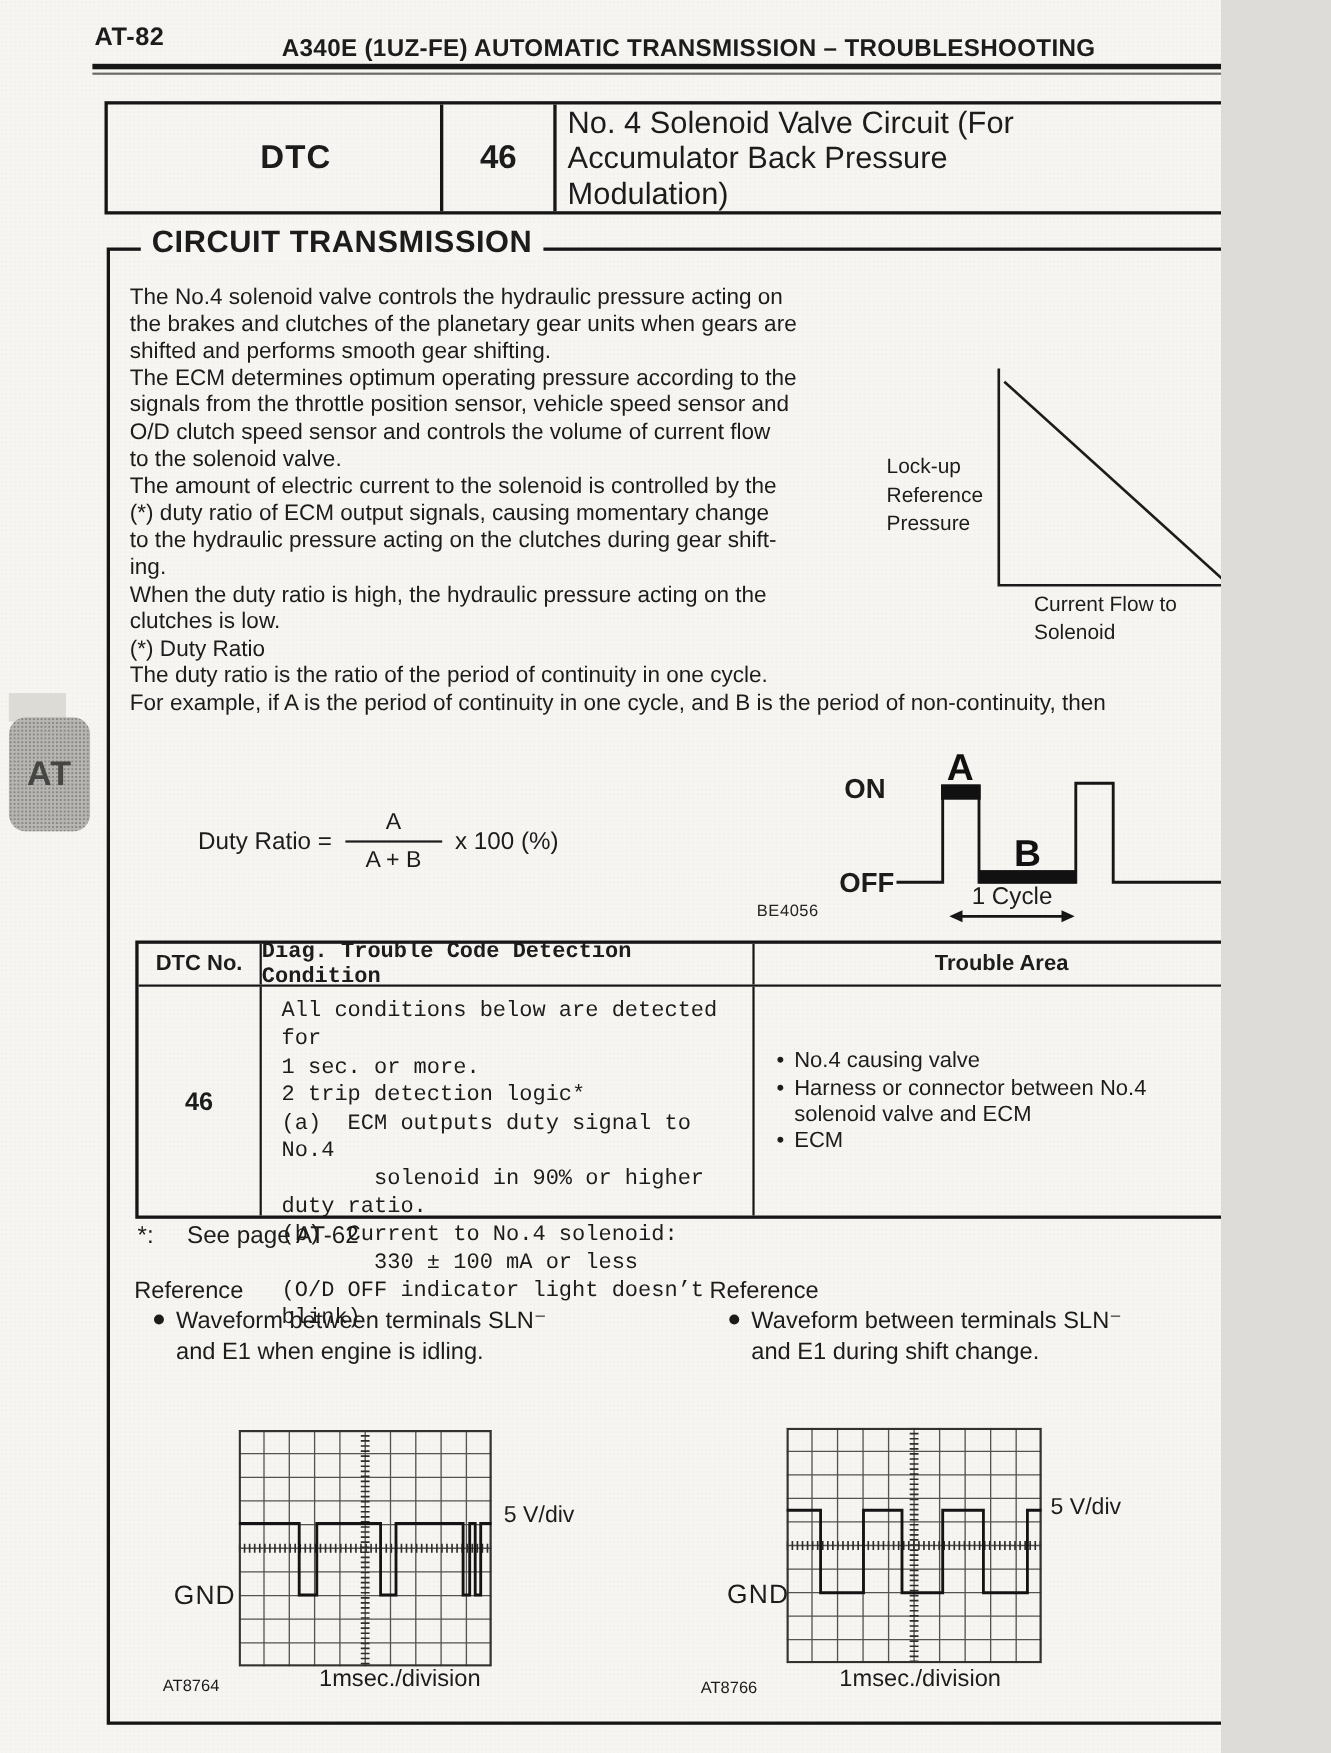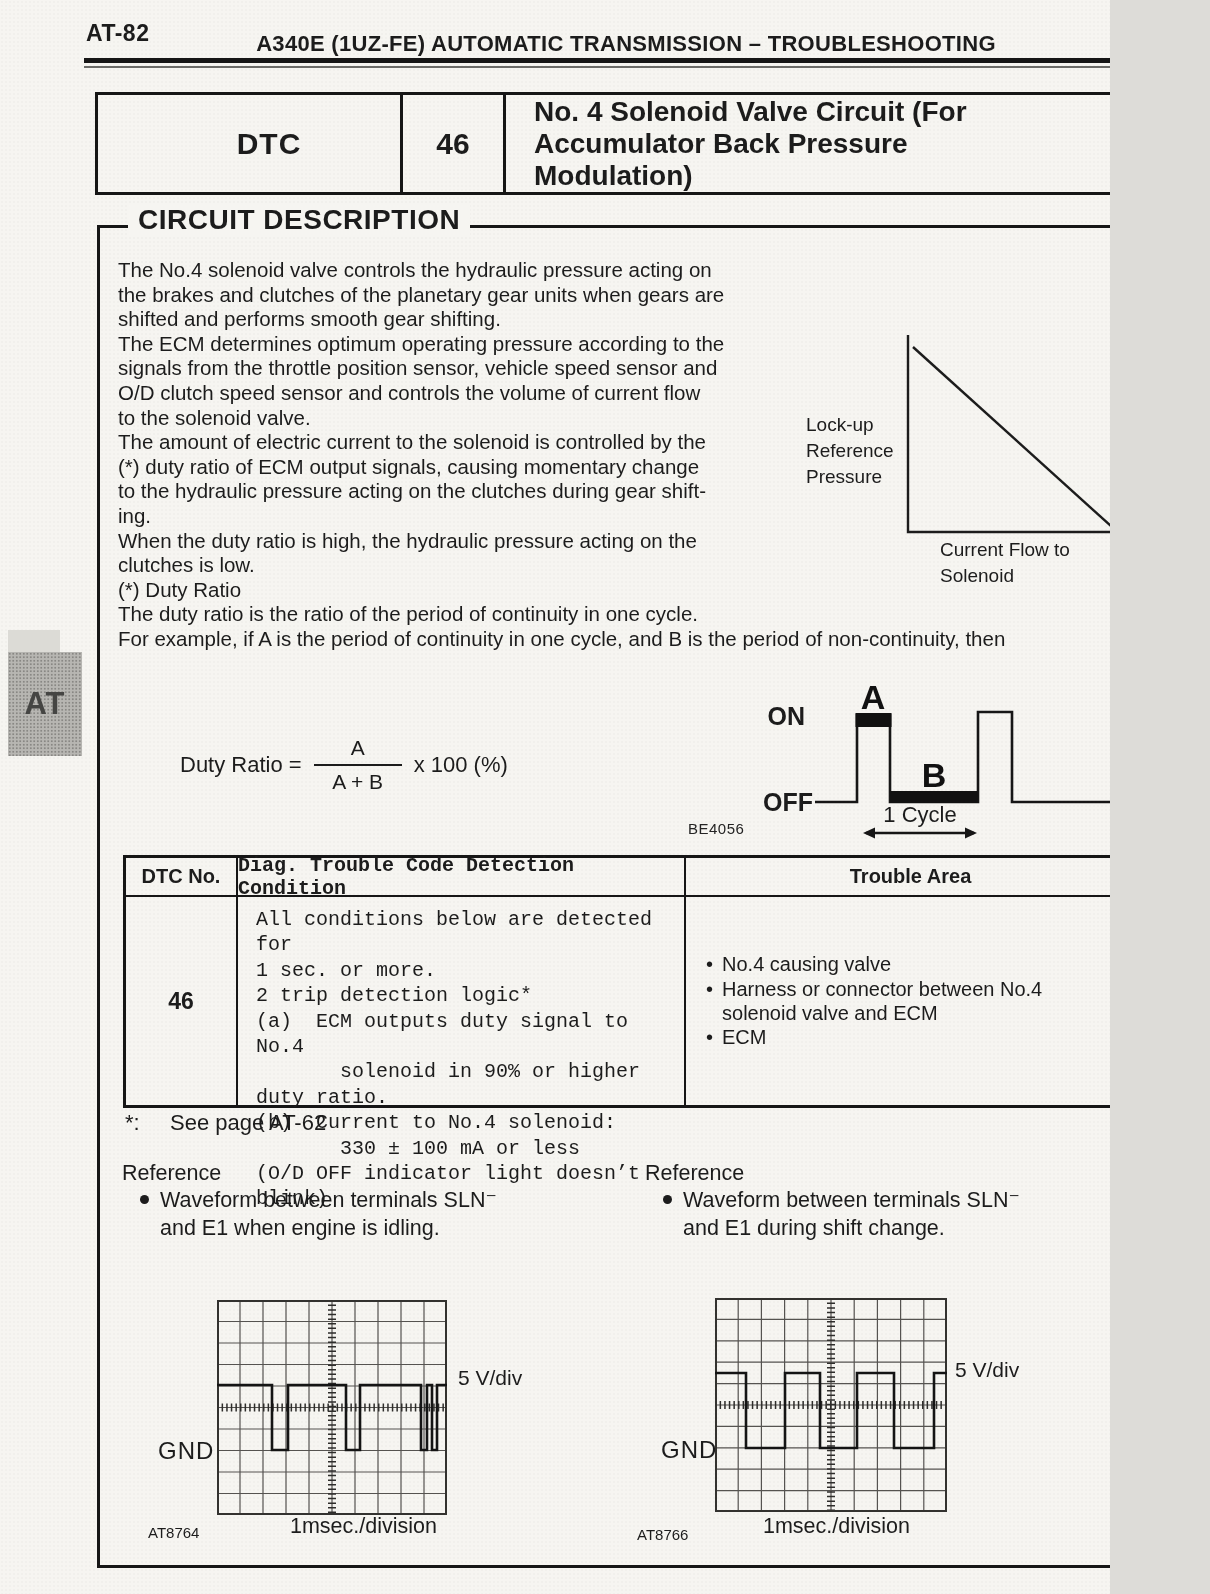"No. 4 Solenoid Valve Circuit" .banner .c3 { font-weight: bold -> normal; padding-left: 28px -> 10px }
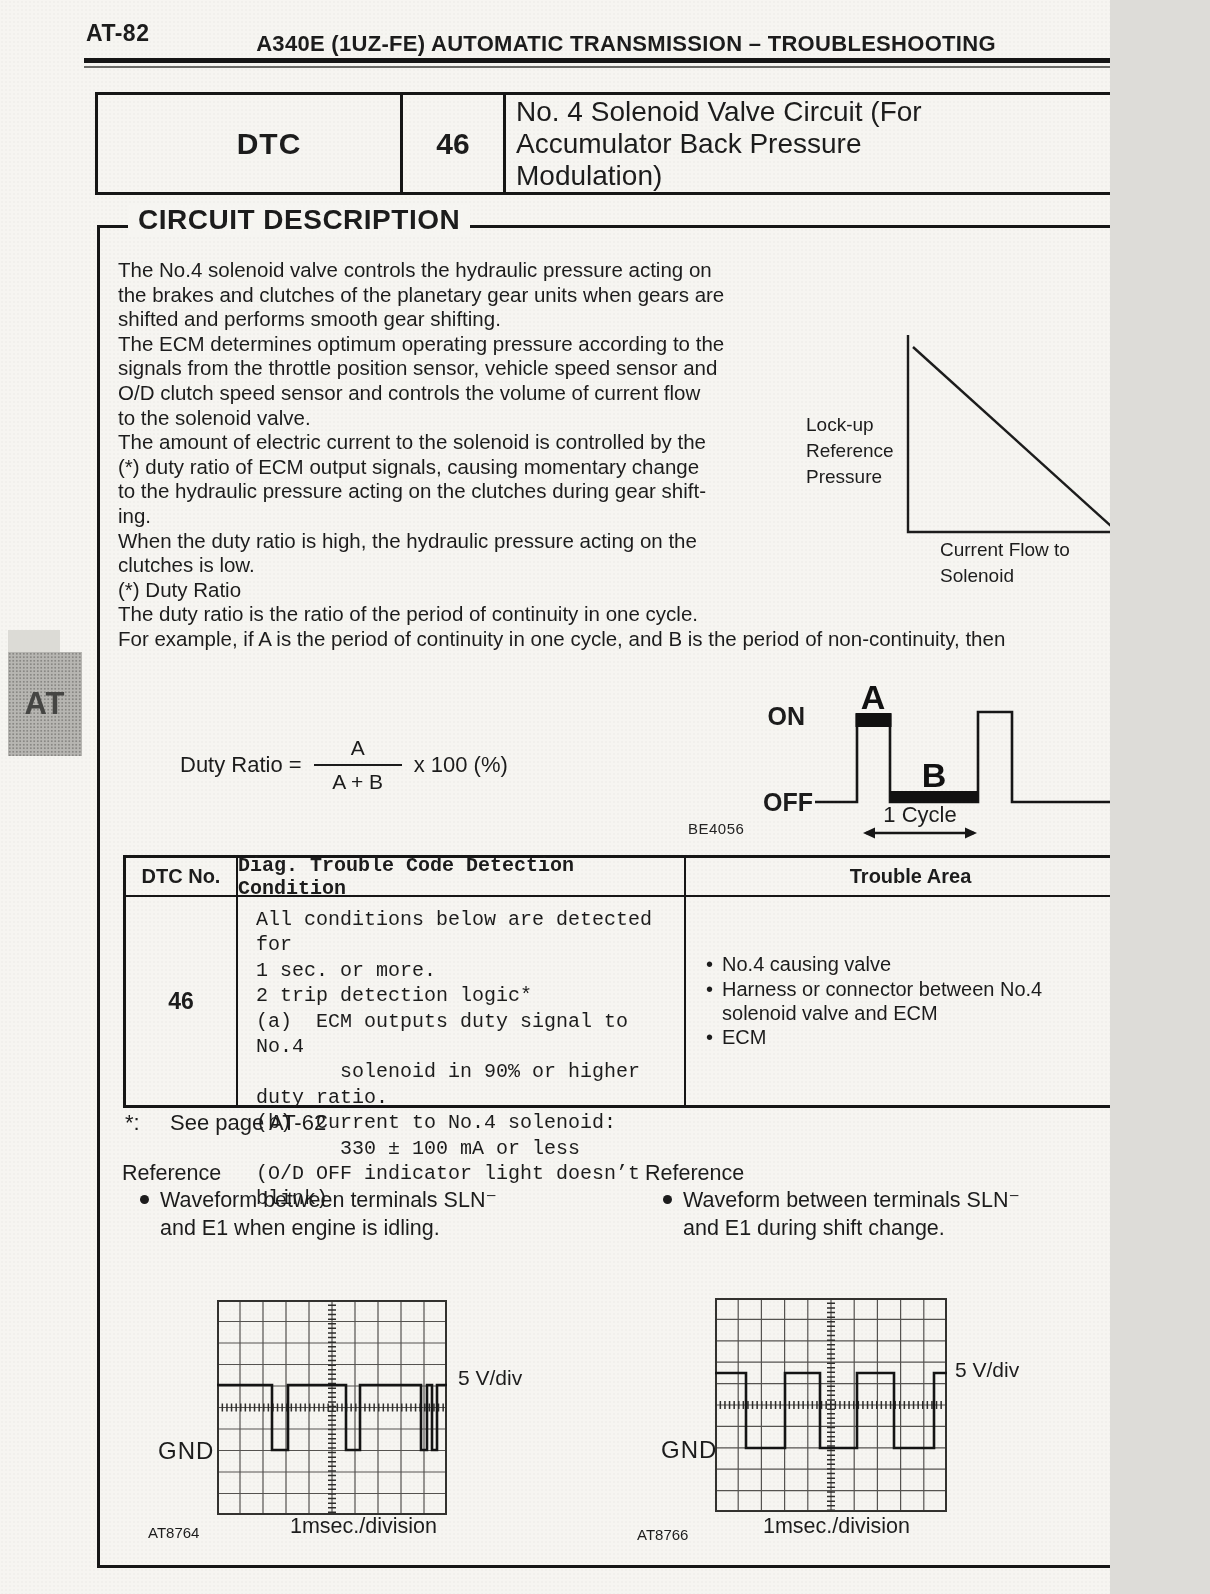"CIRCUIT DESCRIPTION" div.abs { text: DESCRIPTION -> TRANSMISSION }
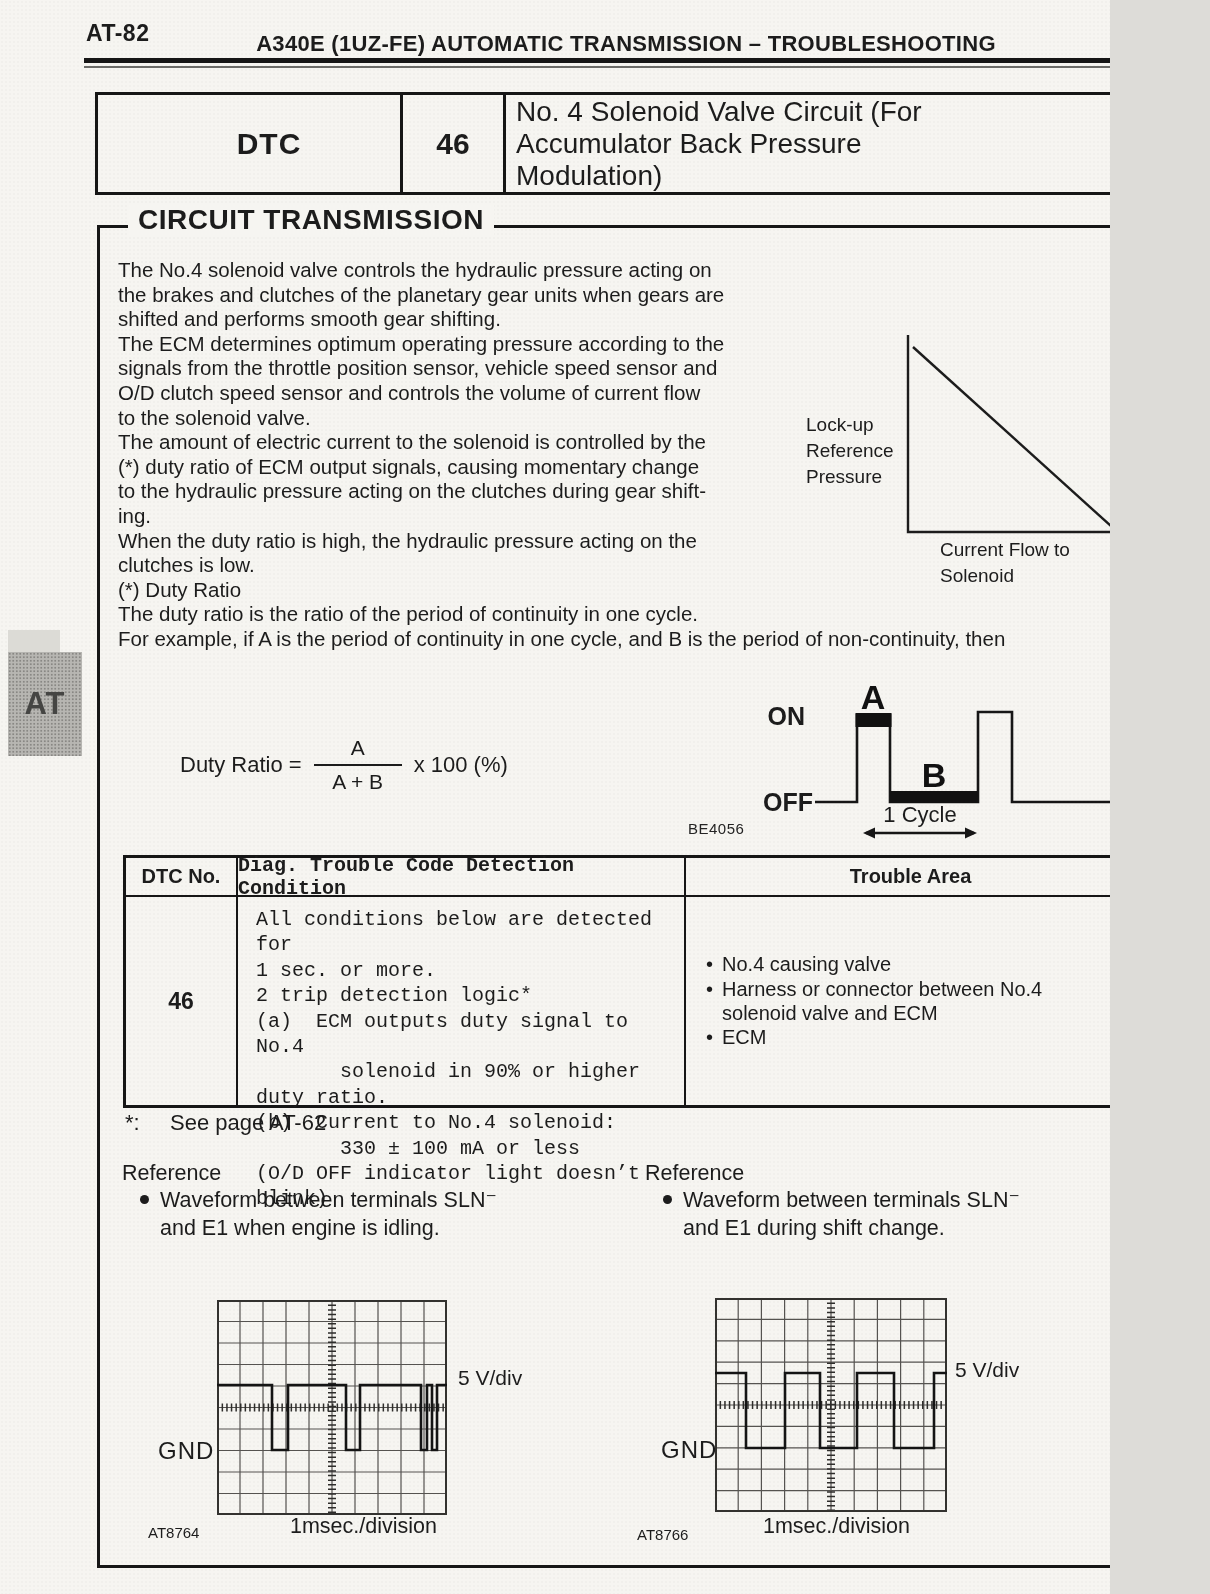"AT" .at-tab { border-radius: none -> 16px }
